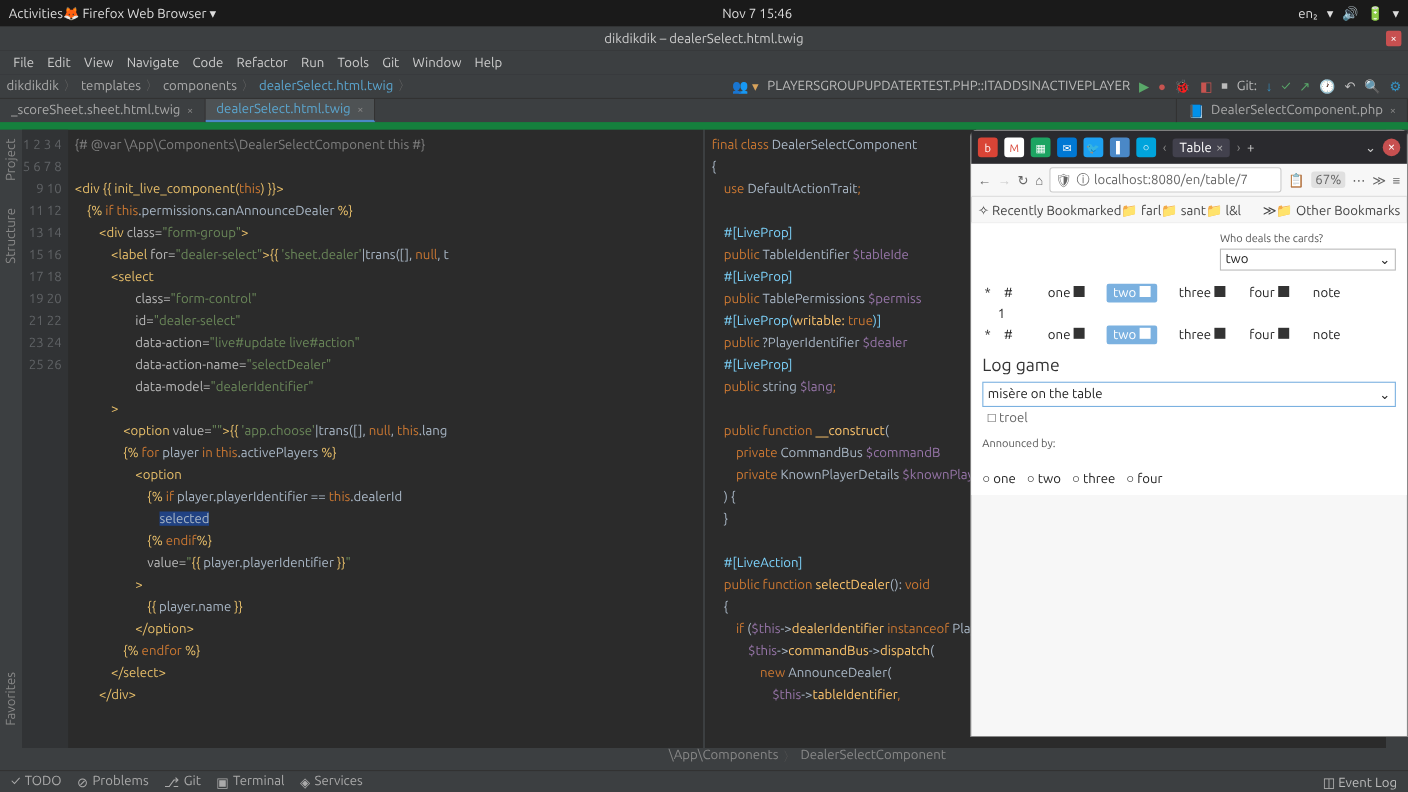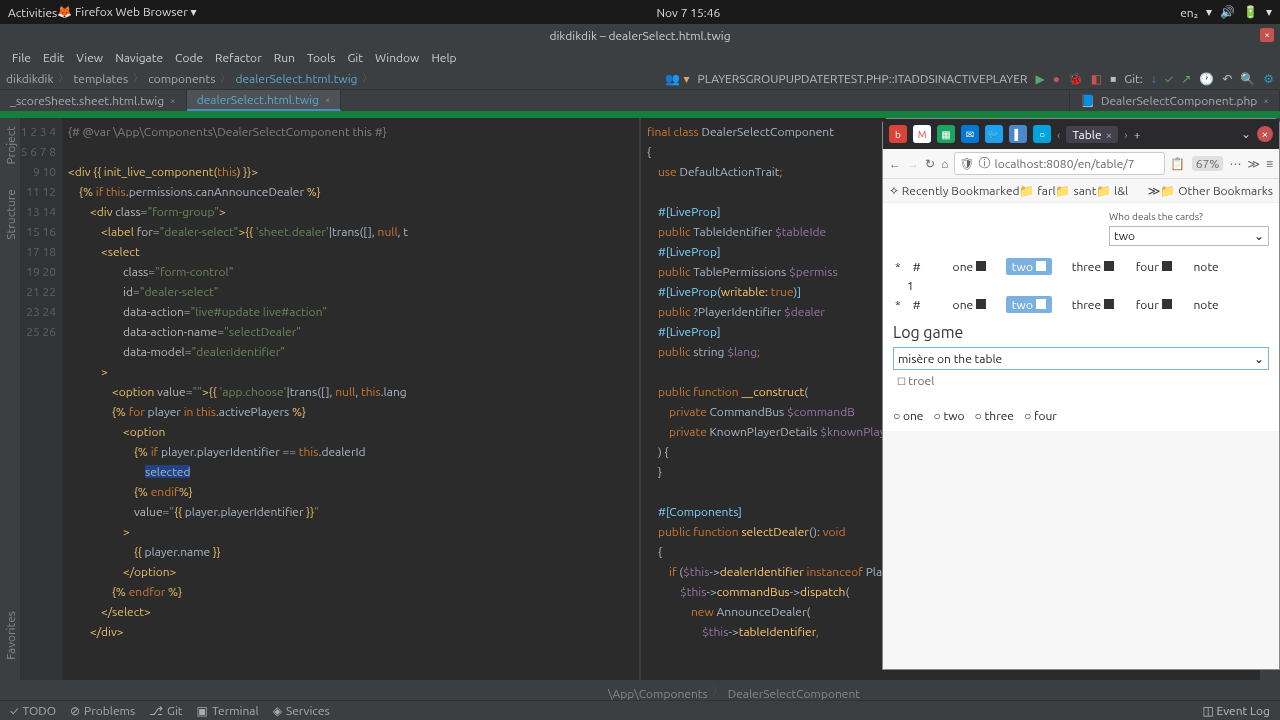"Announced by:" div.br-label { html: none -> <div>Announced by:</div> }
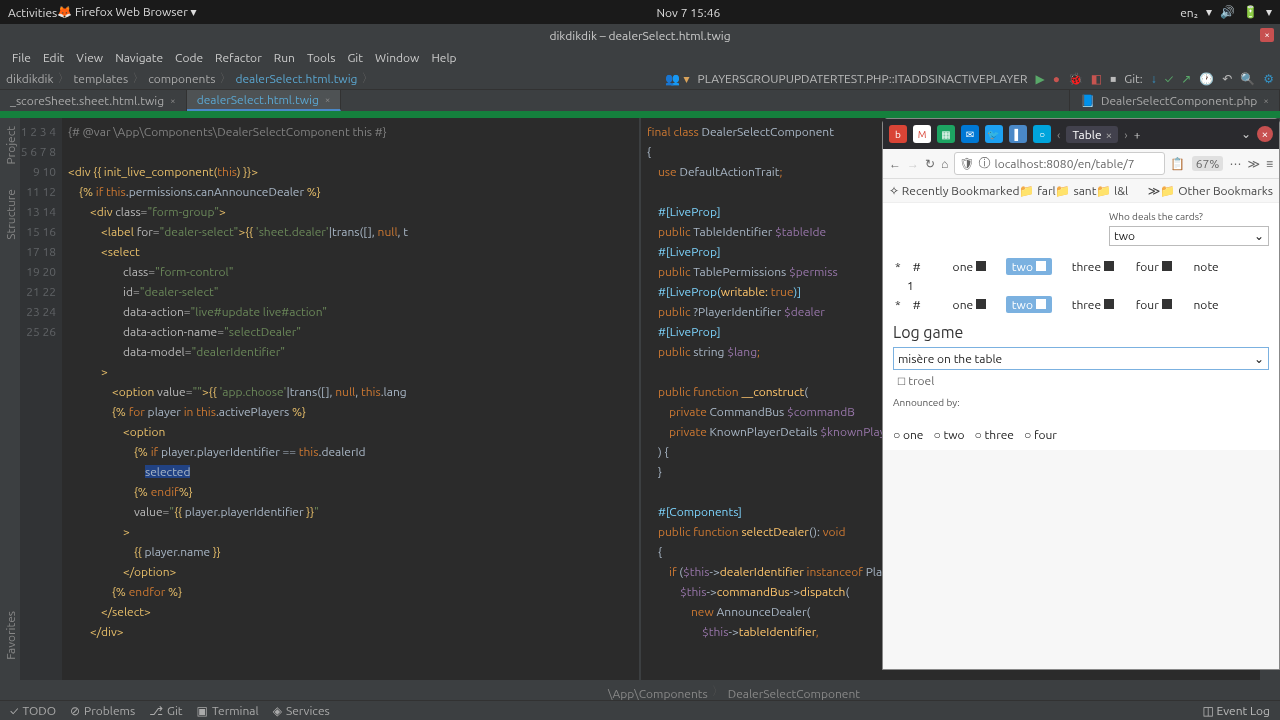"#[Components]" span.c-ann { text: Components -> LiveAction }
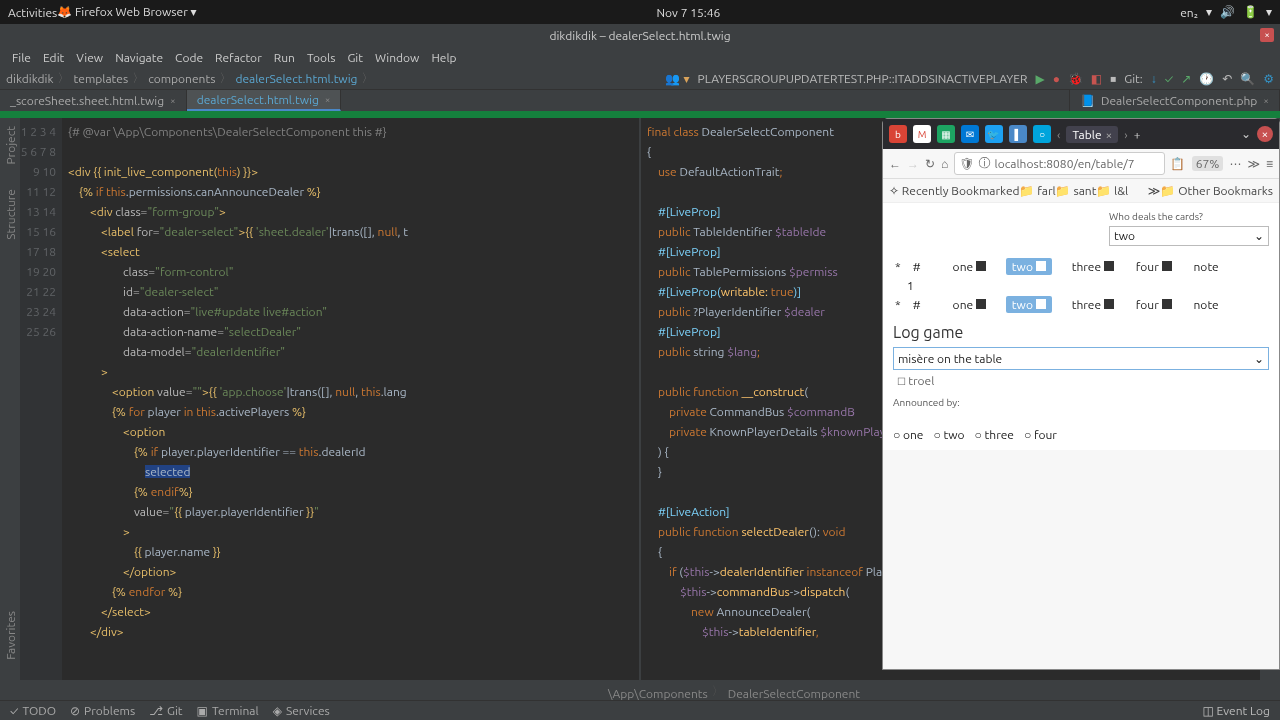"\App\Components" .bottom-crumb { align-items: flex-end -> flex-start }
